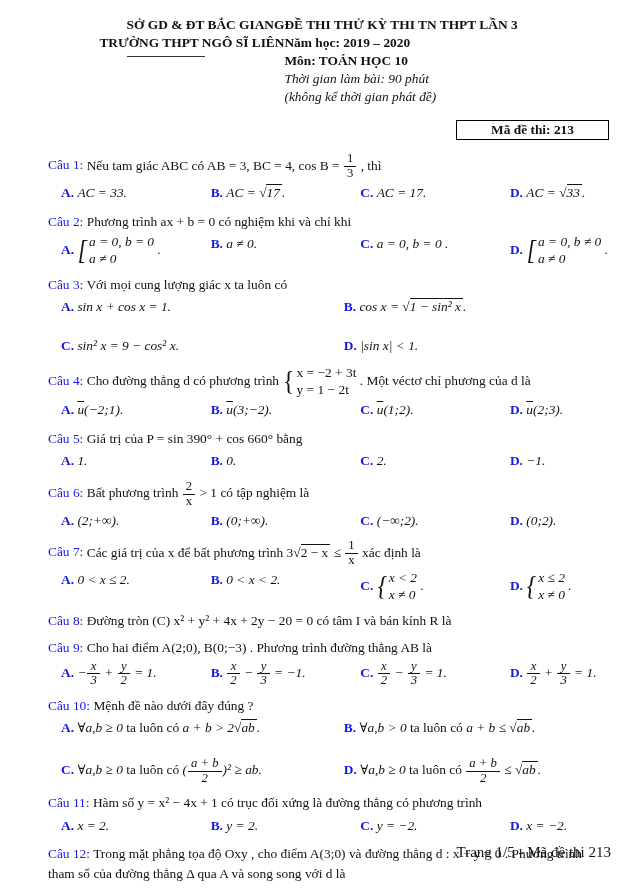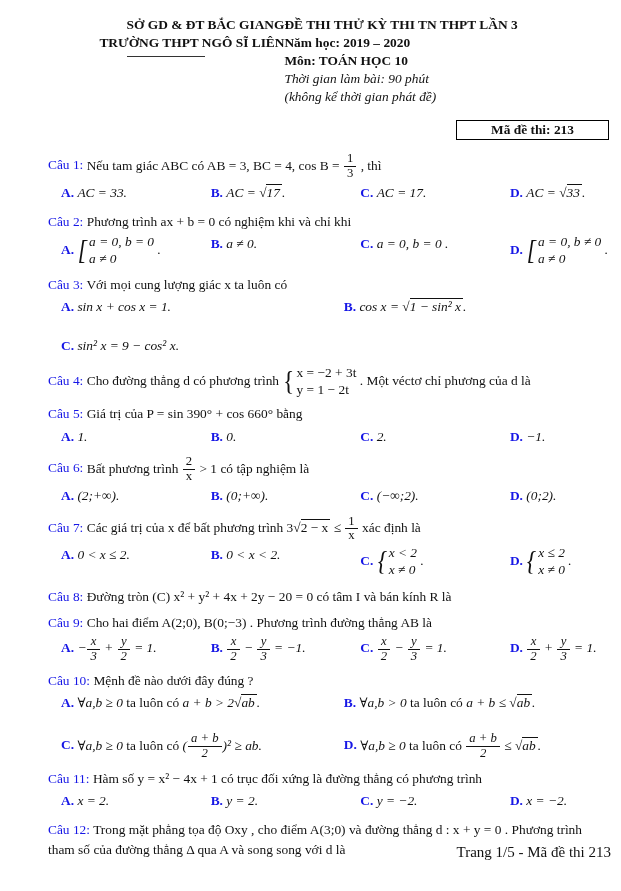"D. |sin x| < 1." span.opt { html: none -> <span><b>D.</b> <span>|sin x| &lt; 1.</span></span> }
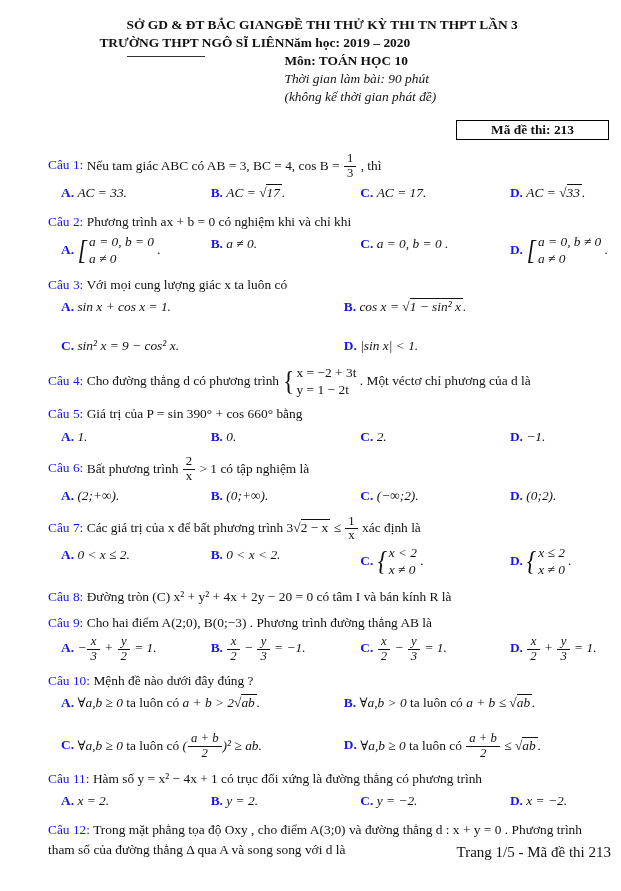"A. u(−2;1)." div.options { html: none -> <div> <span><b>A.</b> <span><span>u</span>(−2;1).</span></span> <span><b>B.</b> <span><span>u</span>(3;−2).</span></span> <span><b>C.</b> <span><span>u</span>(1;2).</span></span> <span><b>D.</b> <span><span>u</span>(2;3).</span></span> </div> }
